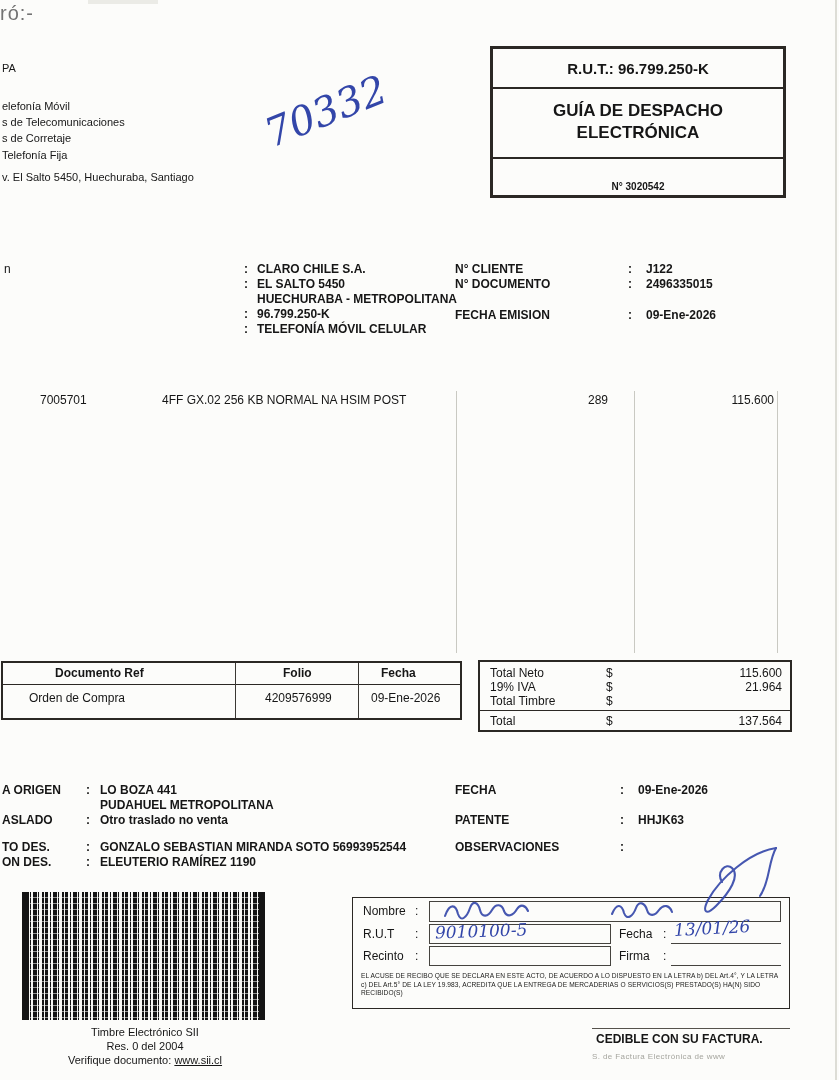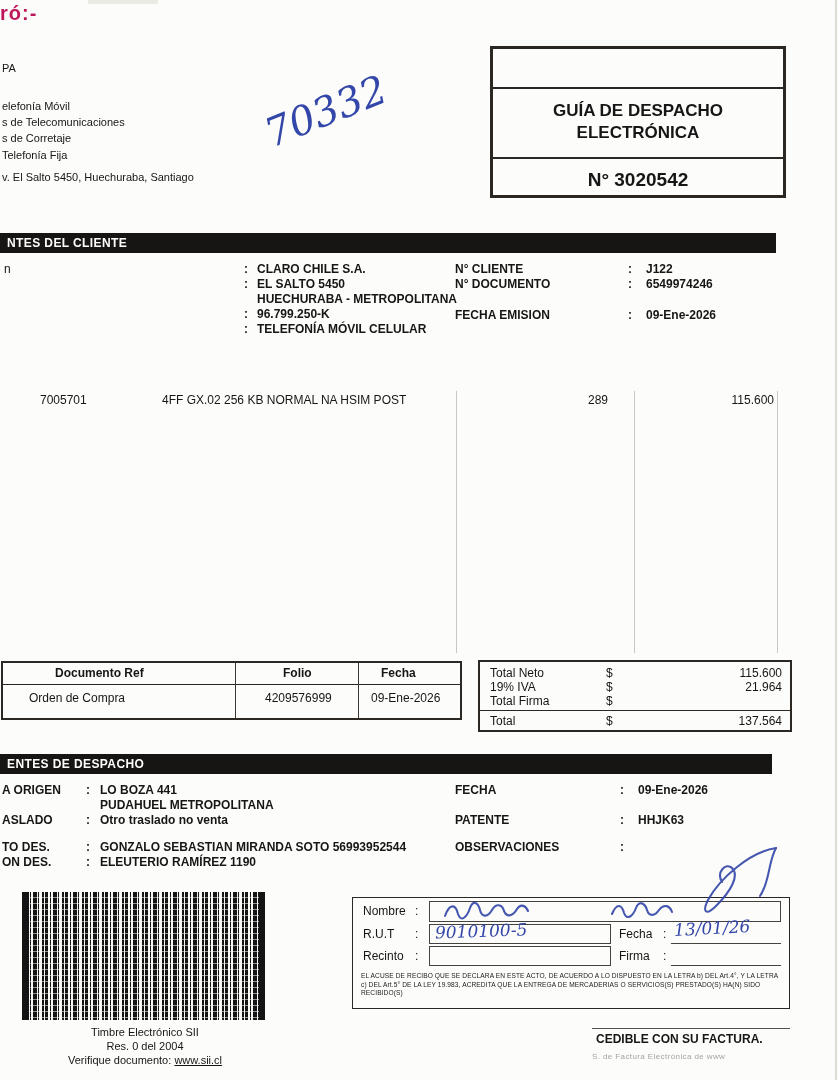"ró:-" .logo { color: #be185d -> #737373; font-weight: 700 -> 400 }
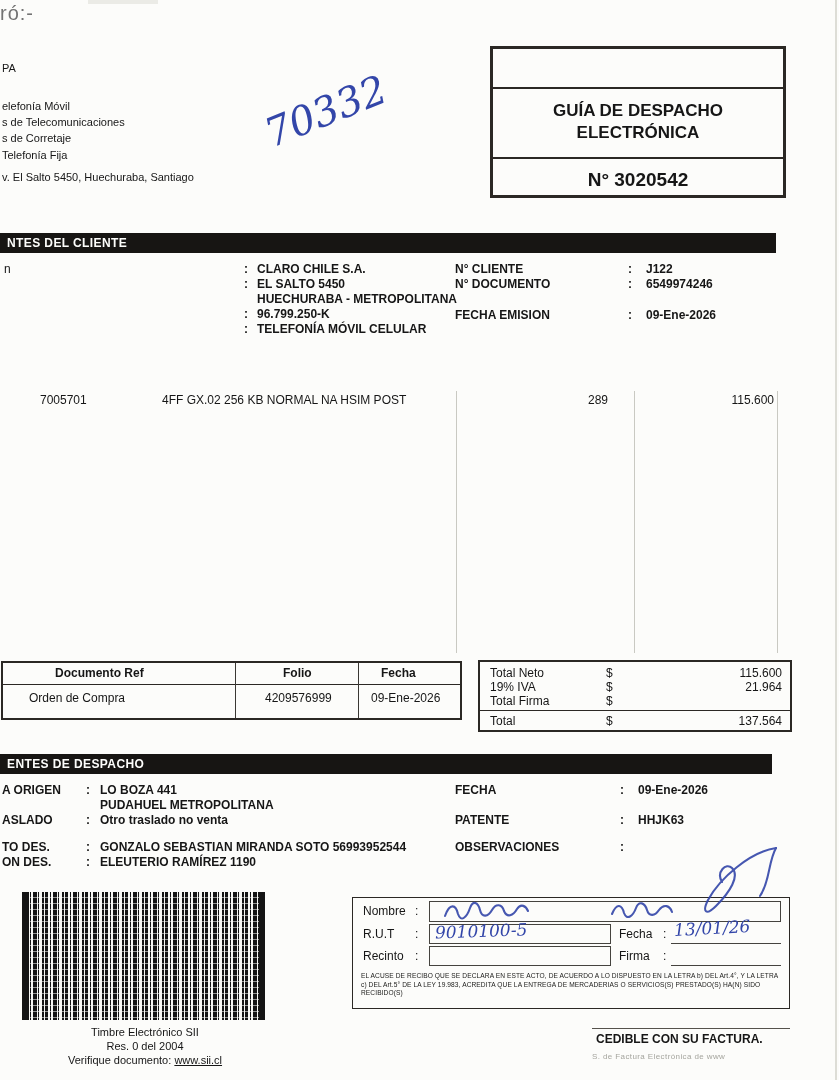"R.U.T.: 96.799.250-K" div.abs { html: none -> <div>R.U.T.: 96.799.250-K</div> }
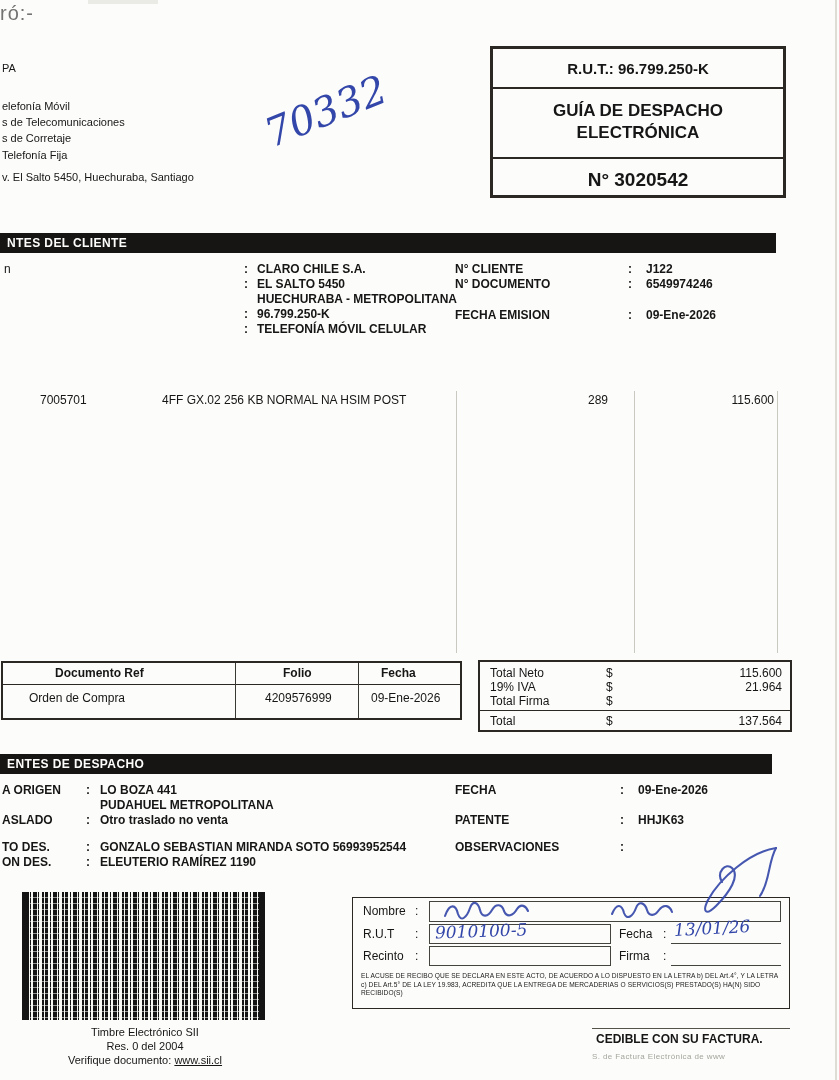"N° 3020542" div.abs { font-size: 19px -> 10px; top: 120px -> 132px }
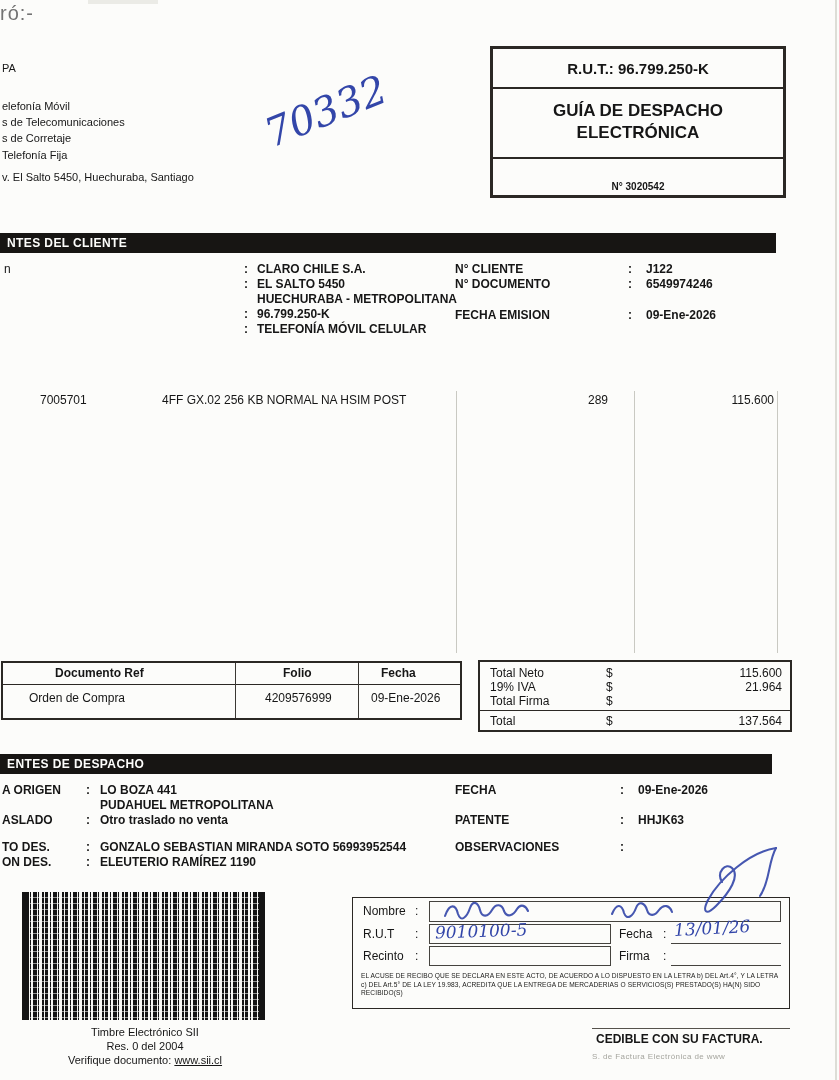"NTES DEL CLIENTE" div.bar { html: <div> <span>NTES DEL CLIENTE</span> </div> -> none }
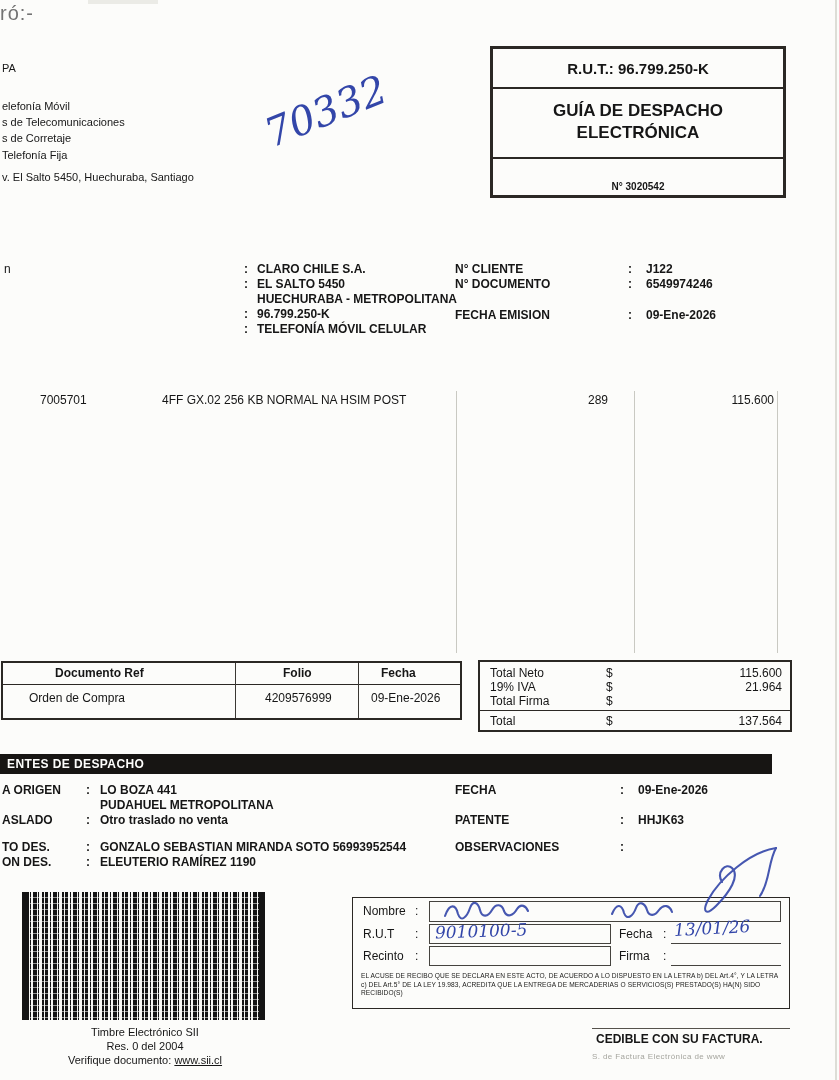"6549974246" span.abs { text: 6549974246 -> 2496335015 }
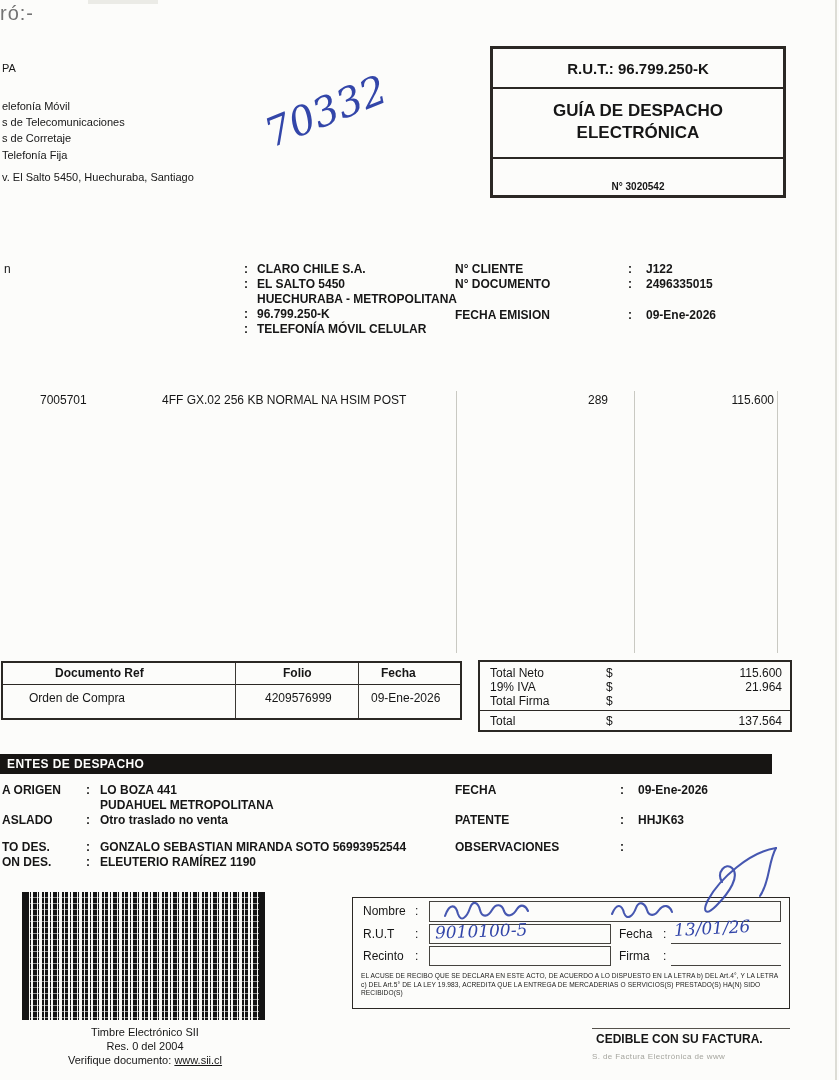"Total Firma" span.abs { text: Firma -> Timbre }
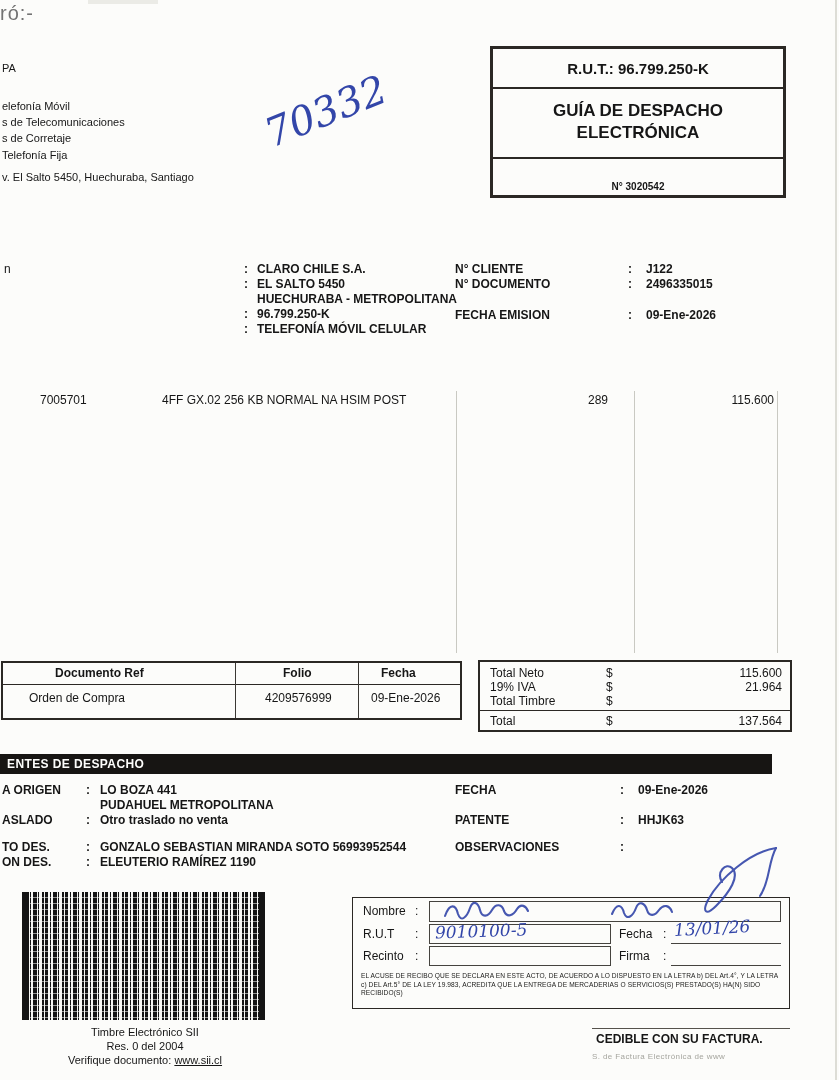"ENTES DE DESPACHO" div.bar { html: <div> <span>ENTES DE DESPACHO</span> </div> -> none }
